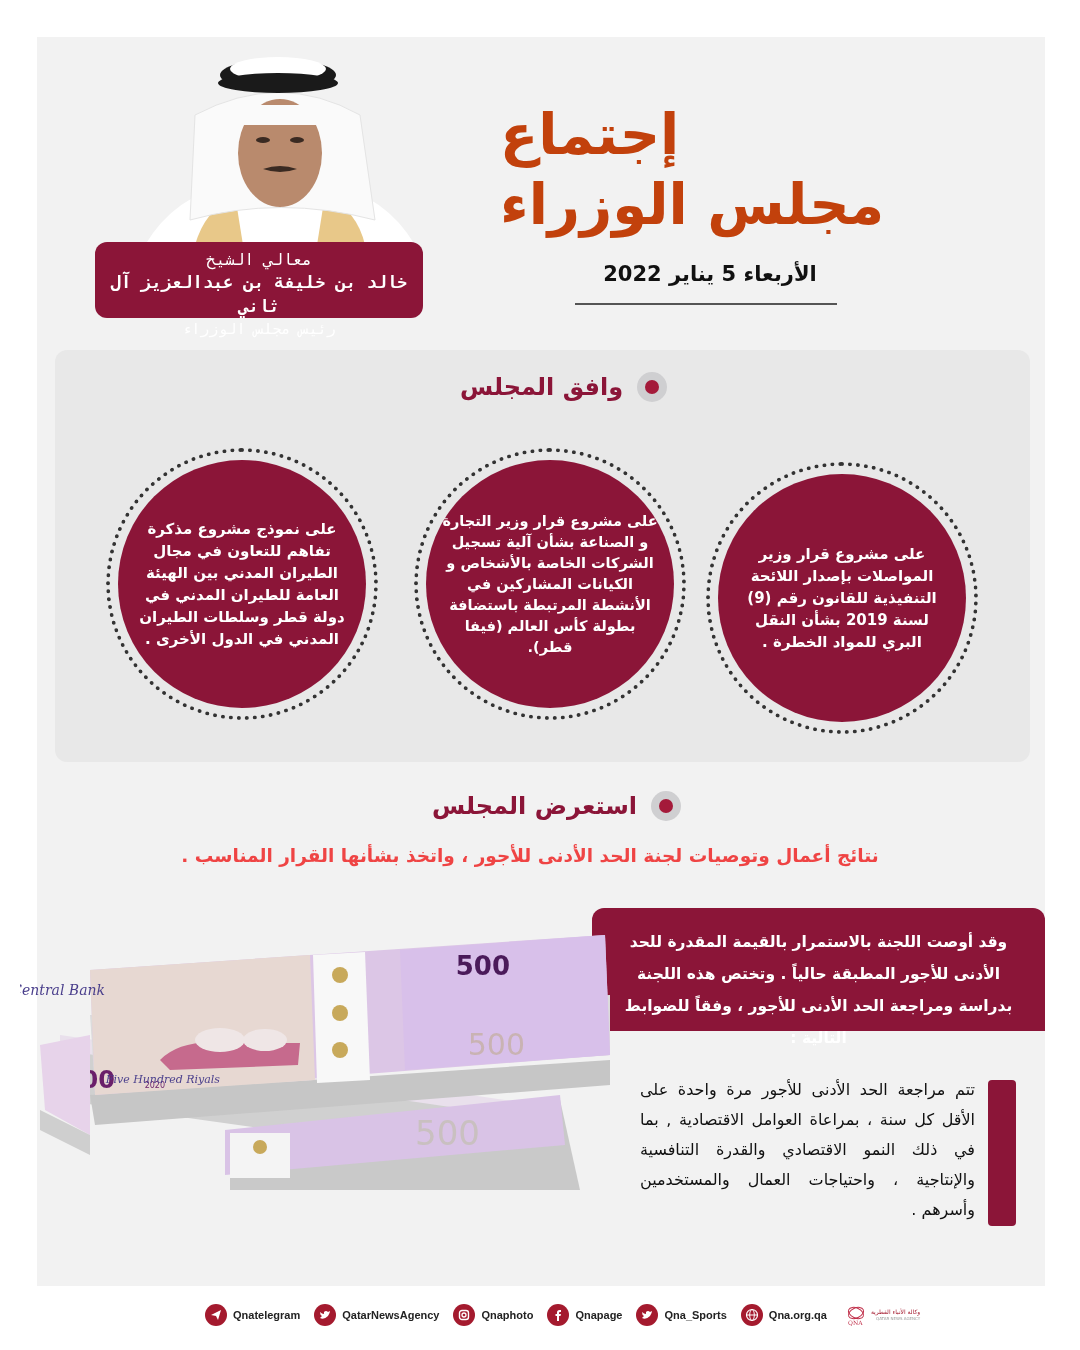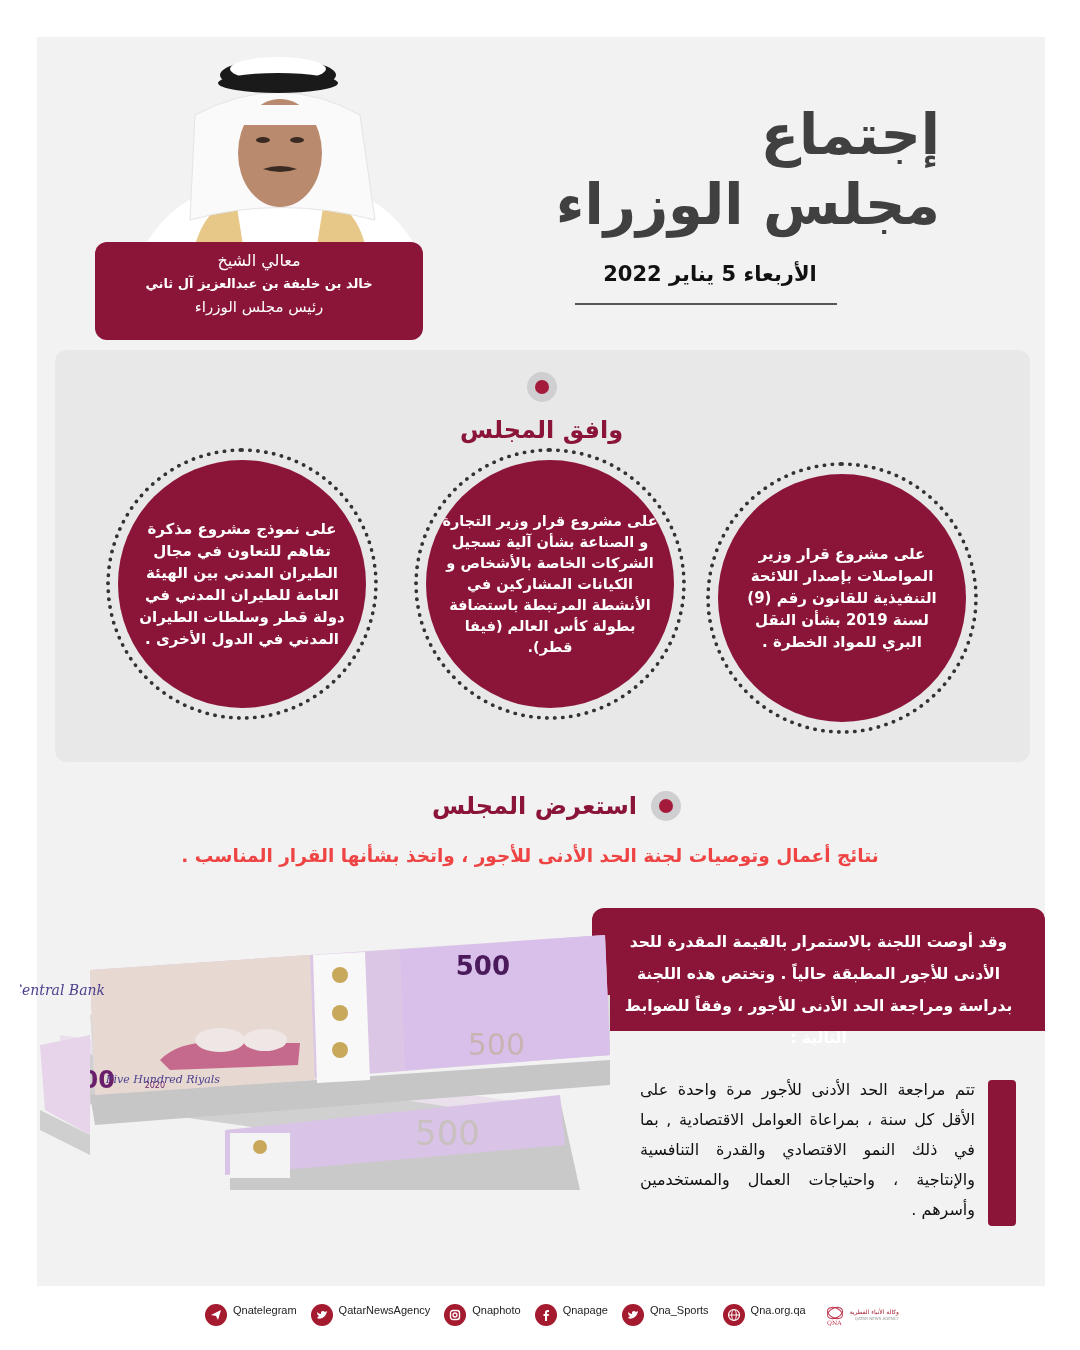"إجتماع" .title { color: #404040 -> #c2410c; text-align: right -> left }
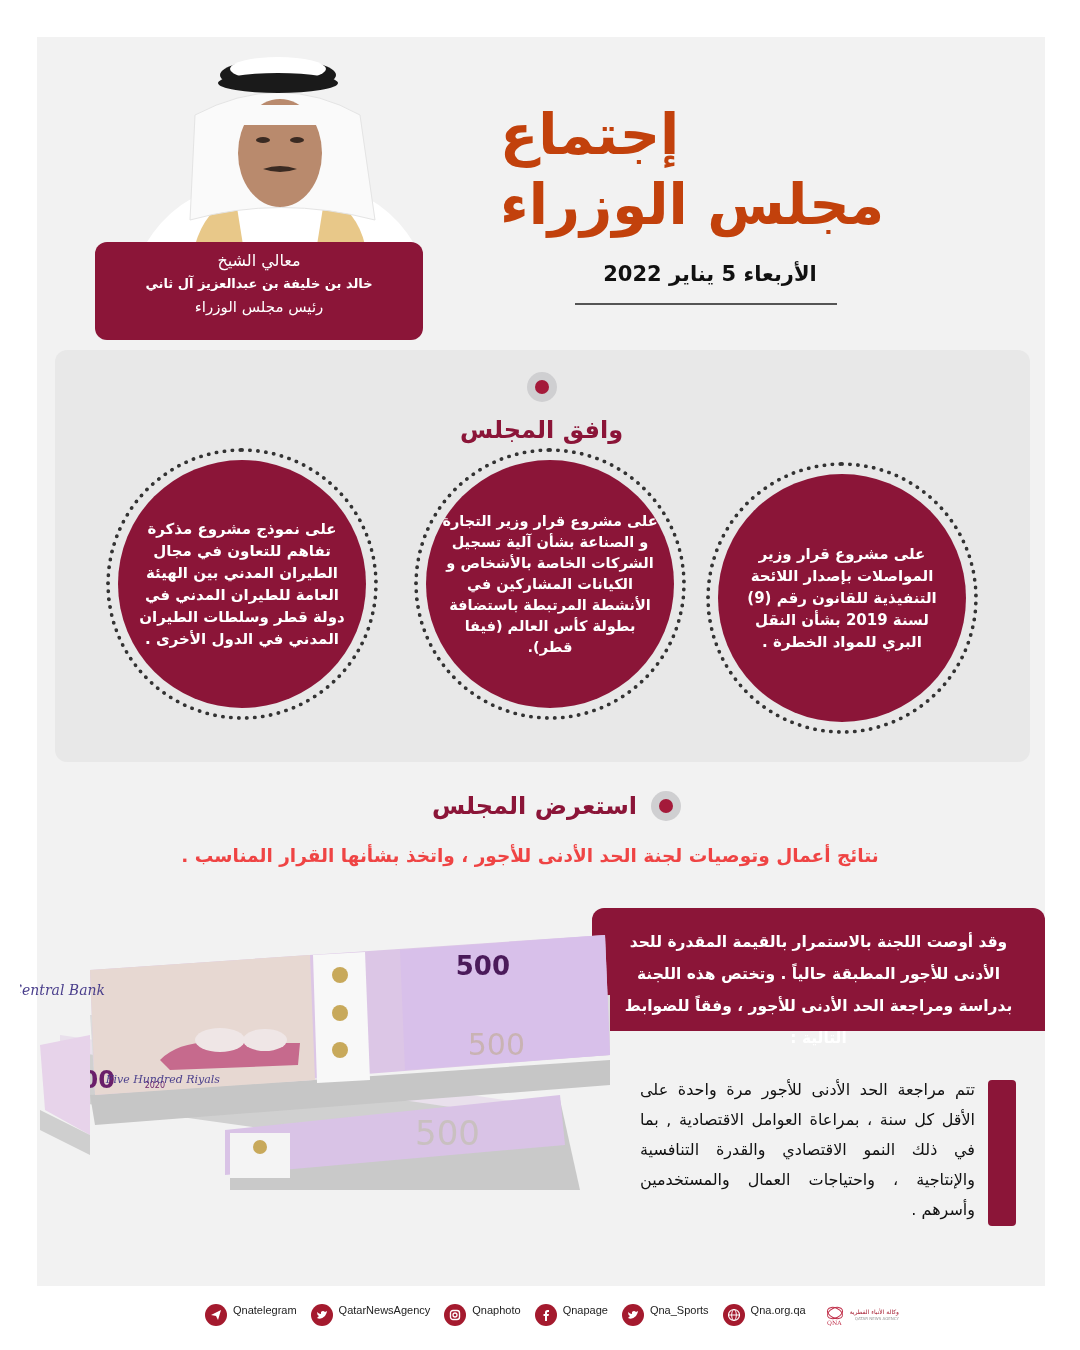"معالي الشيخ" .name-card { font-family: none -> Liberation Mono, monospace; height: 98px -> 76px }
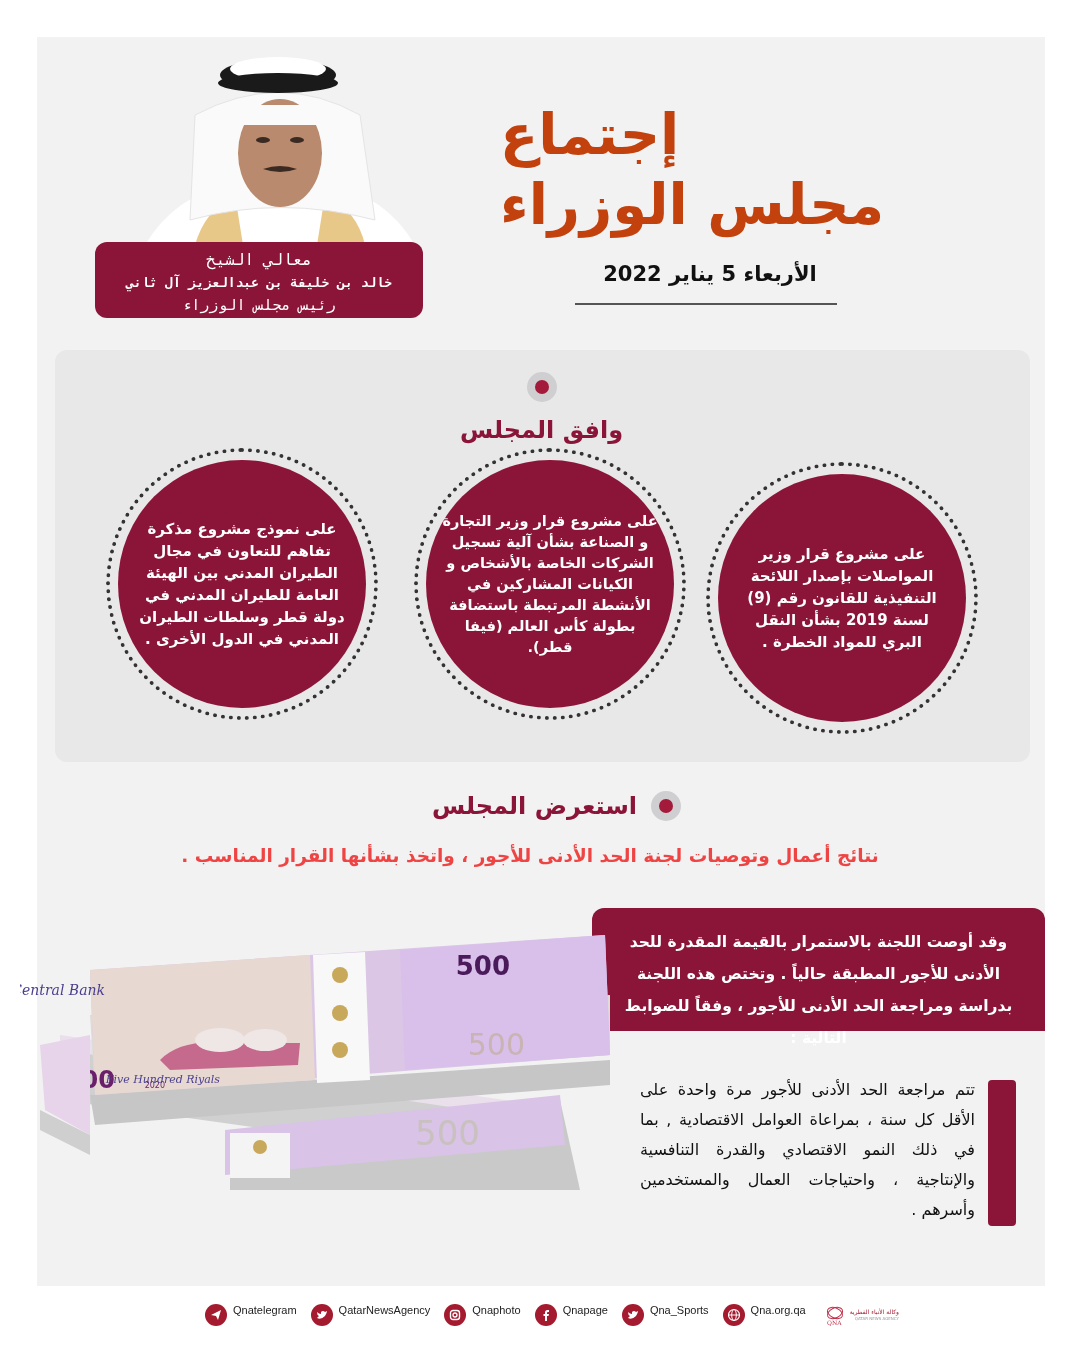"خالد بن خليفة بن عبدالعزيز" .name-card .l2 { font-size: 13px -> 17px }
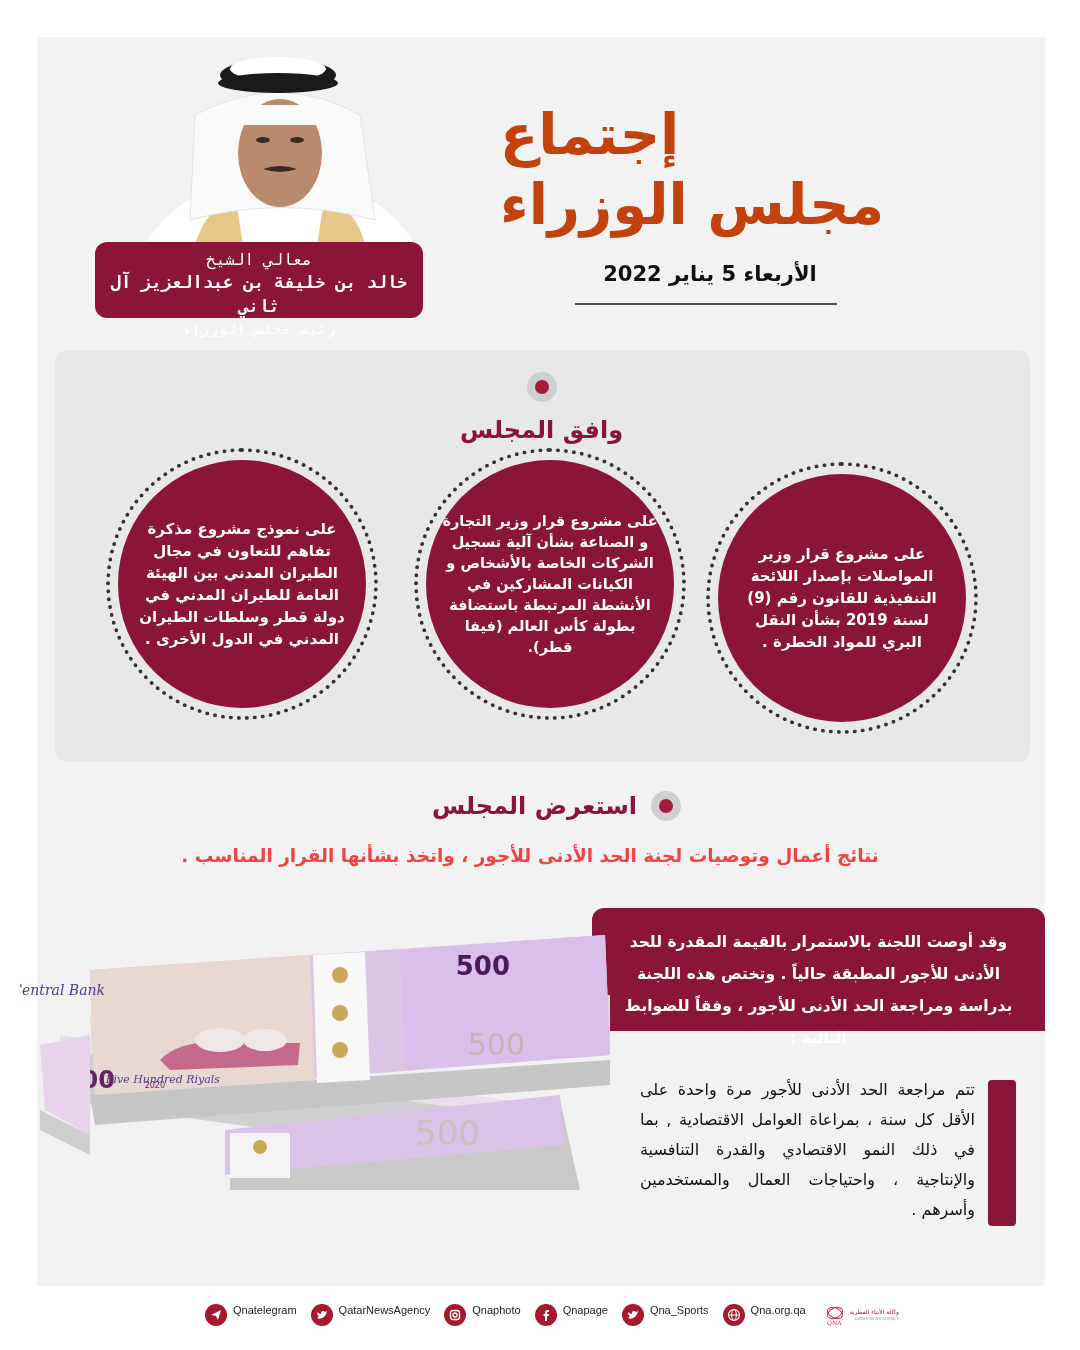"وافق المجلس" div.sec-head { flex-direction: column -> none }
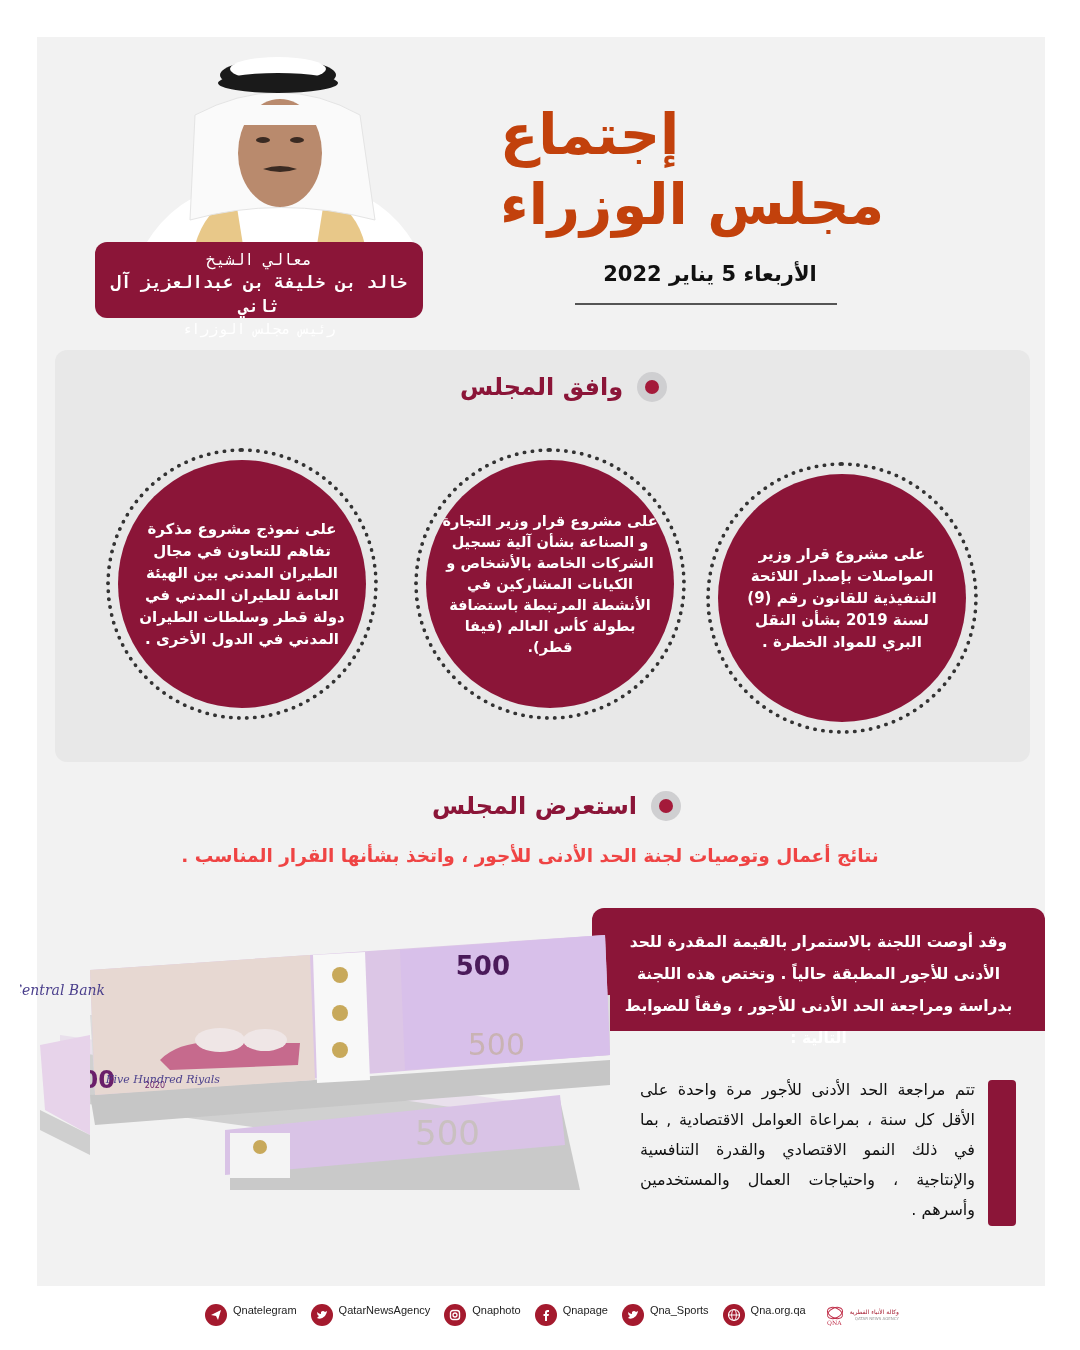"Qnatelegram" .social { align-items: none -> center; font-weight: none -> bold }
